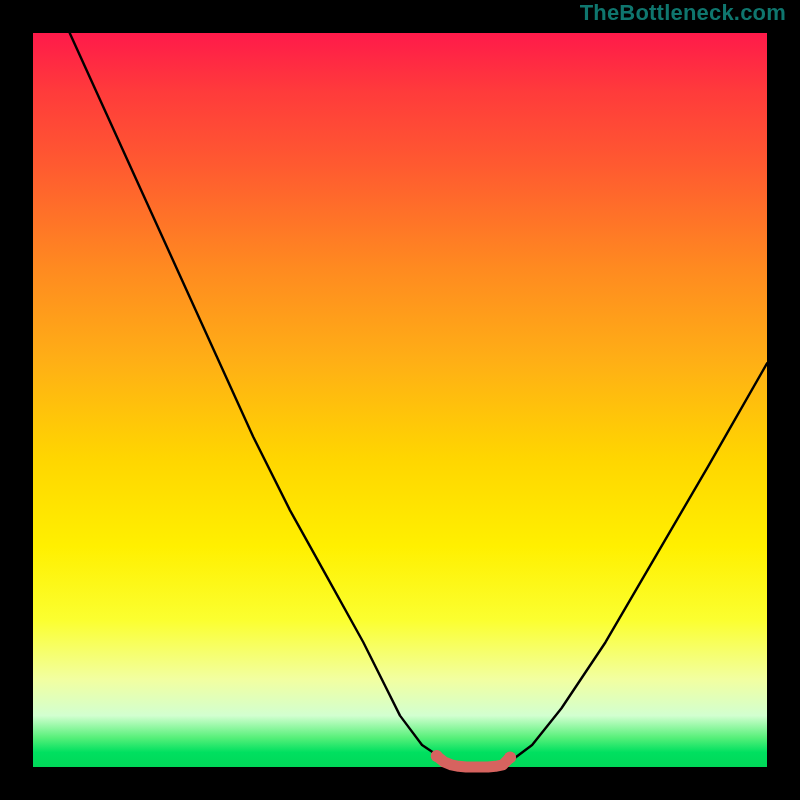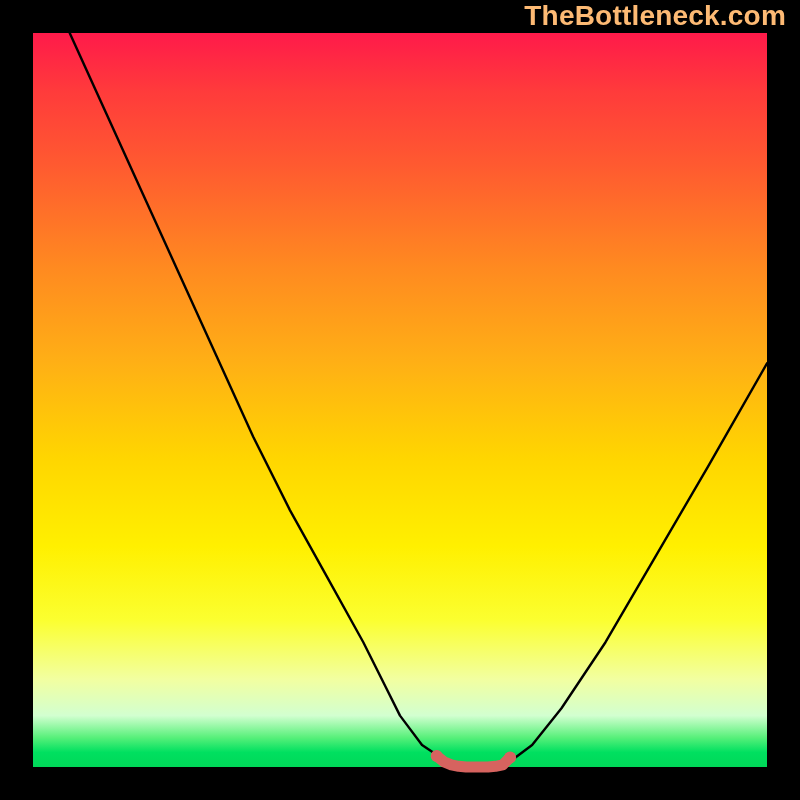"TheBottleneck.com" .watermark { color: #fdba74 -> #0f766e; font-size: 28px -> 22px }
